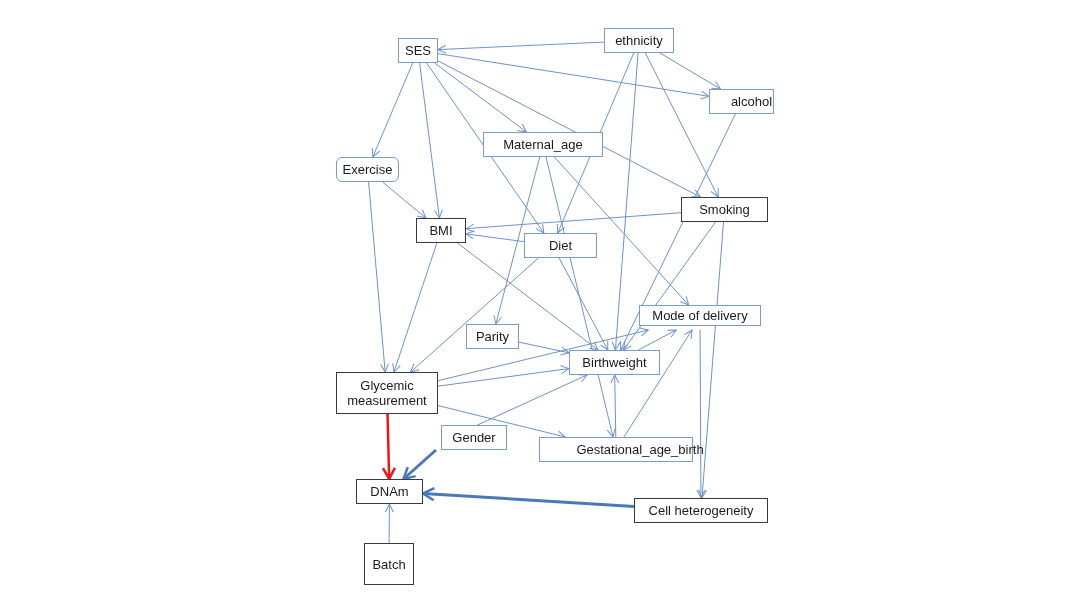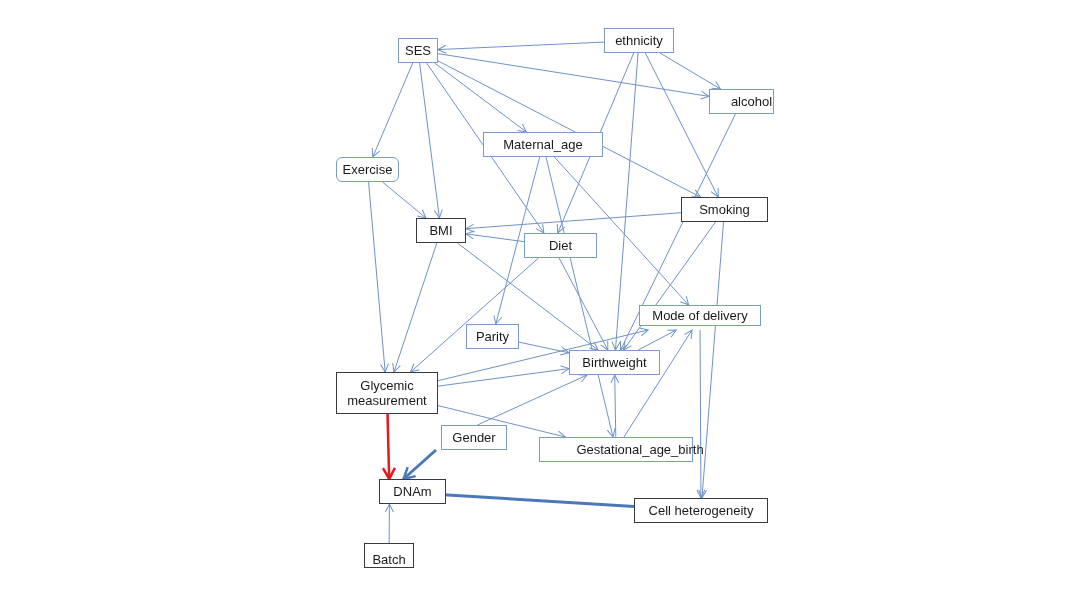"DNAm" div.node { margin-left: 23px -> none }
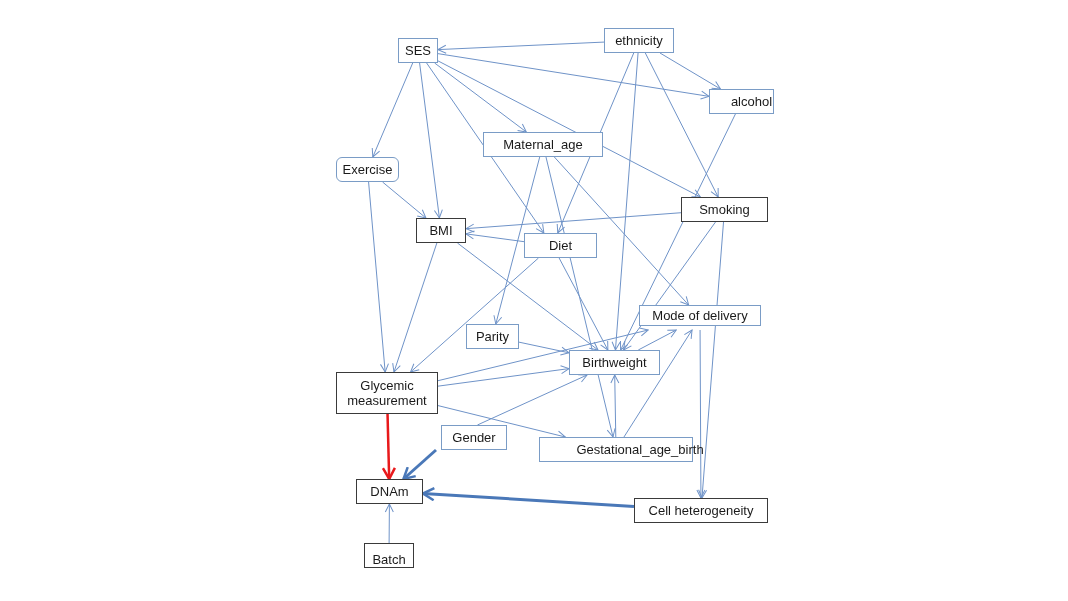"Batch" div.node { align-items: flex-end -> none; height: 25px -> 42px }
